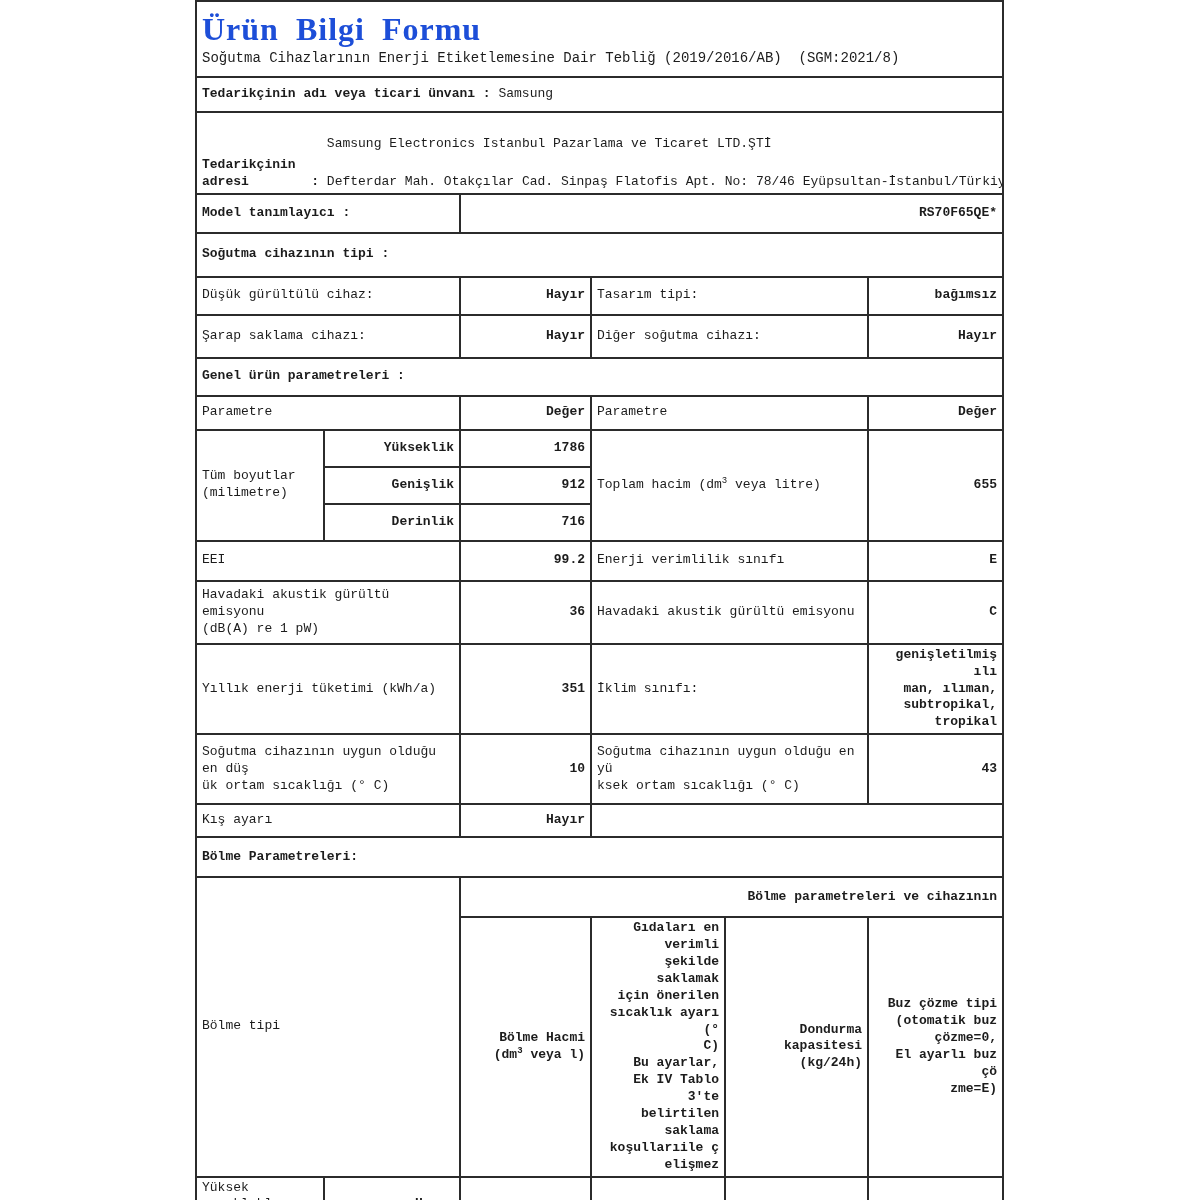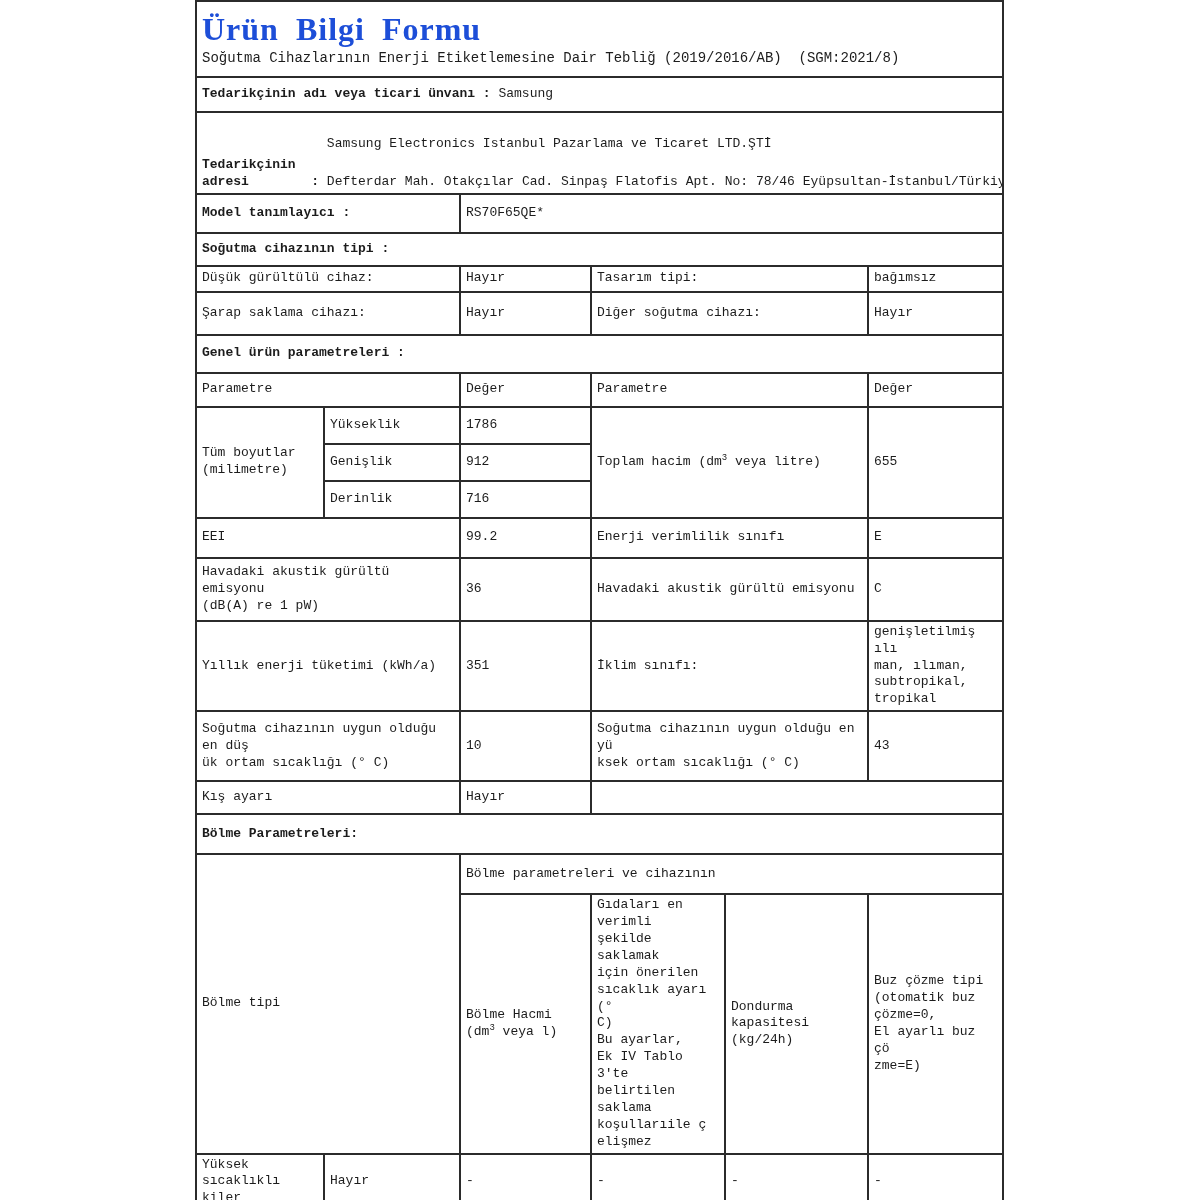"RS70F65QE*" .val { font-weight: none -> bold; text-align: left -> right }
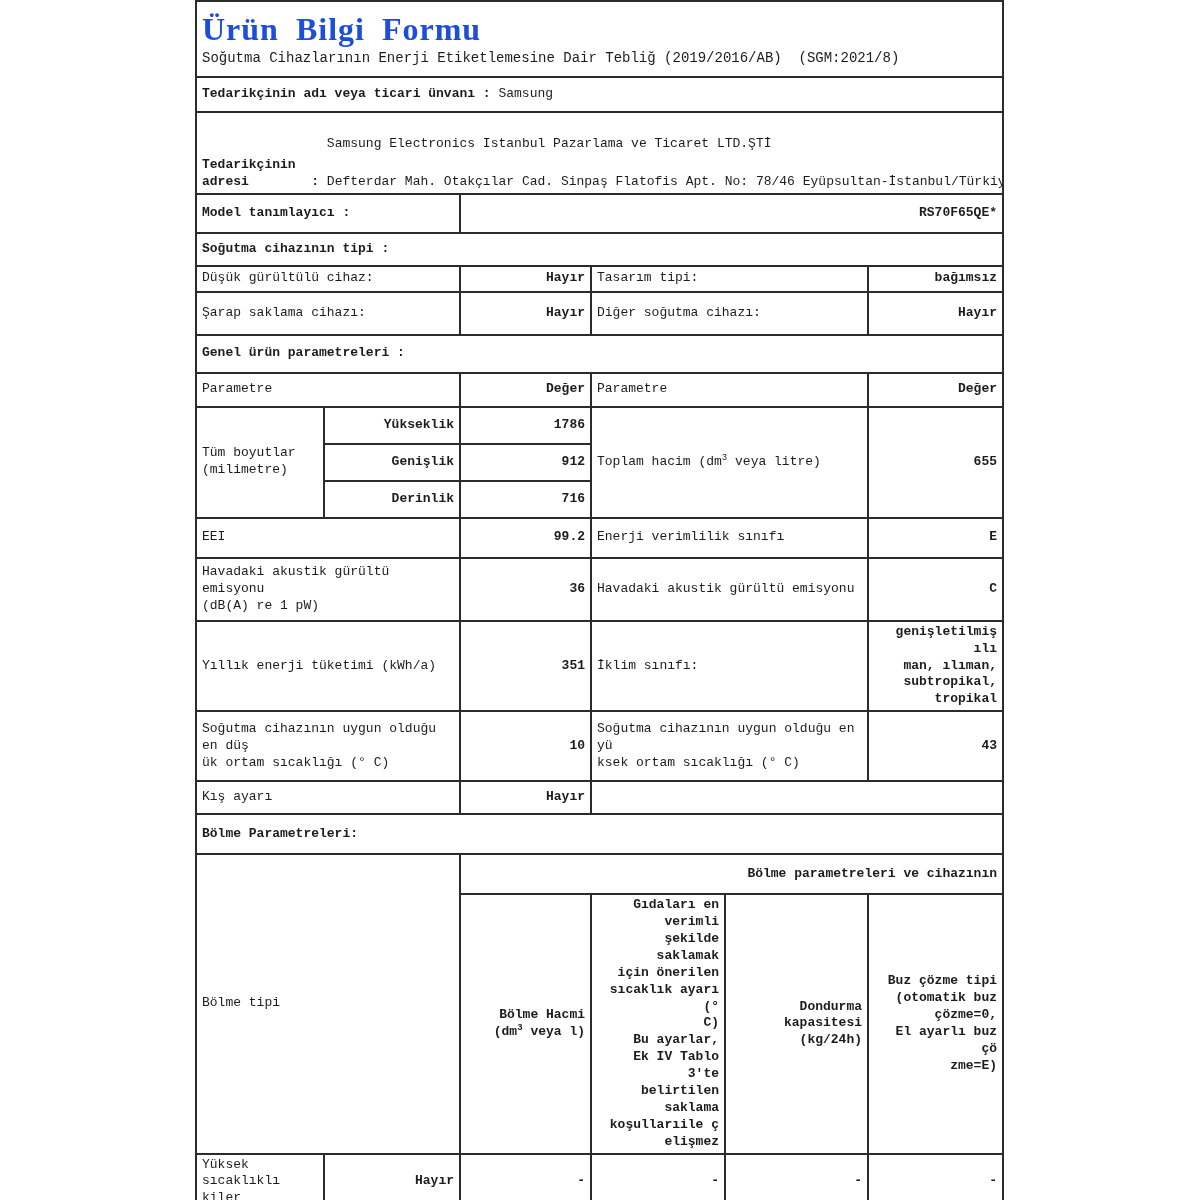"Soğutma cihazının tipi :" tr { height: 33px -> 44px }
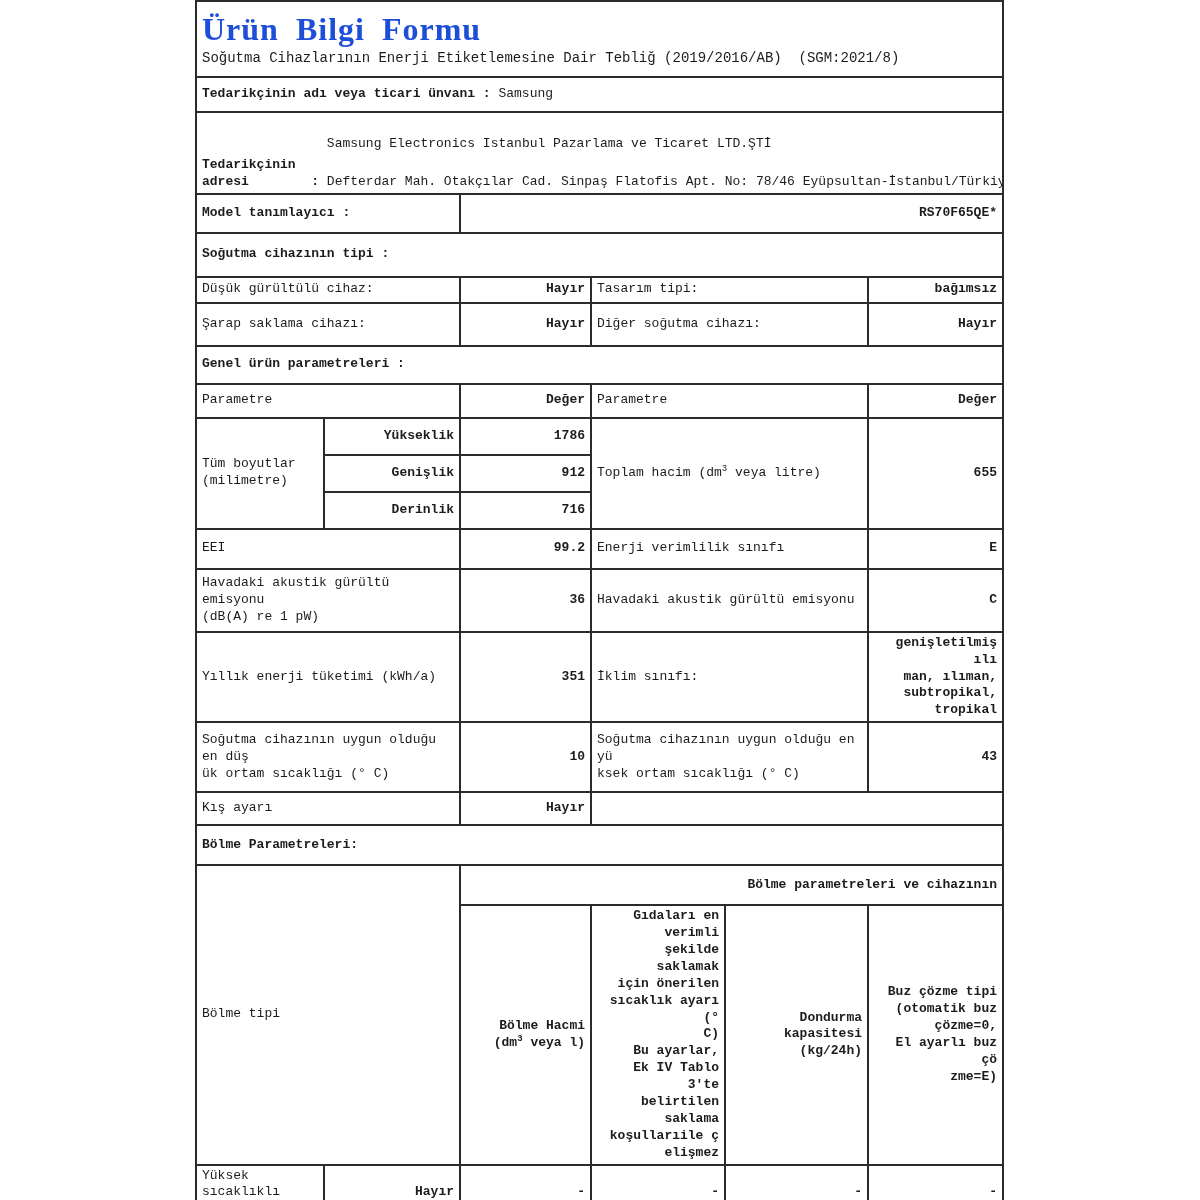"Düşük gürültülü cihaz:" tr { height: 26px -> 38px }
